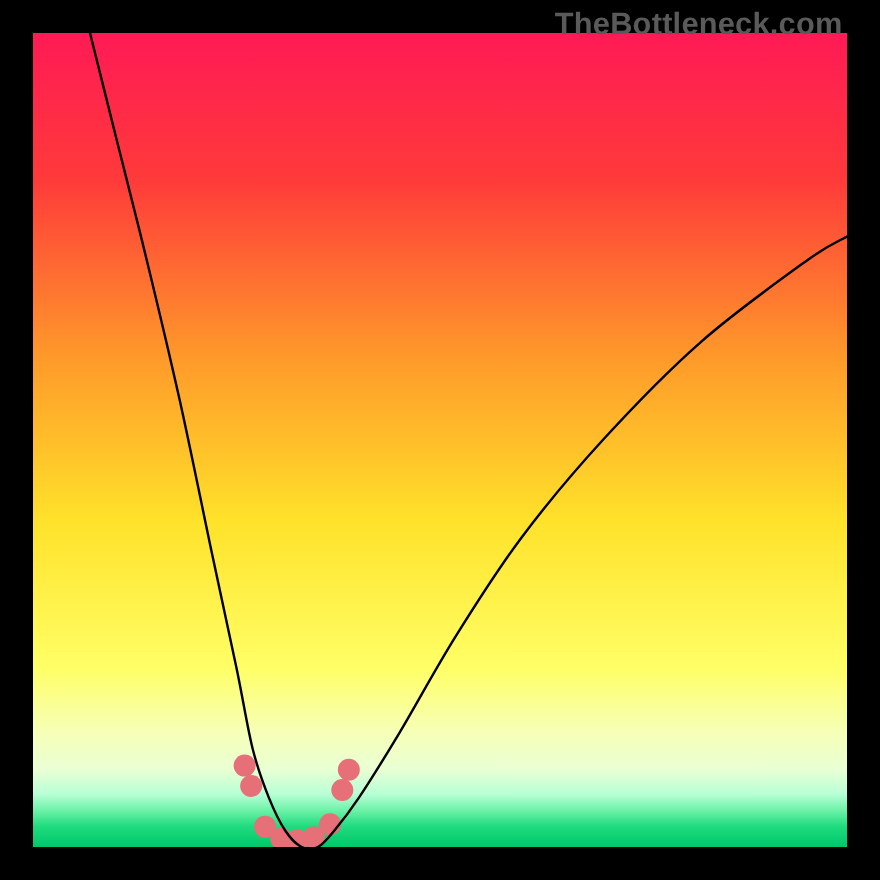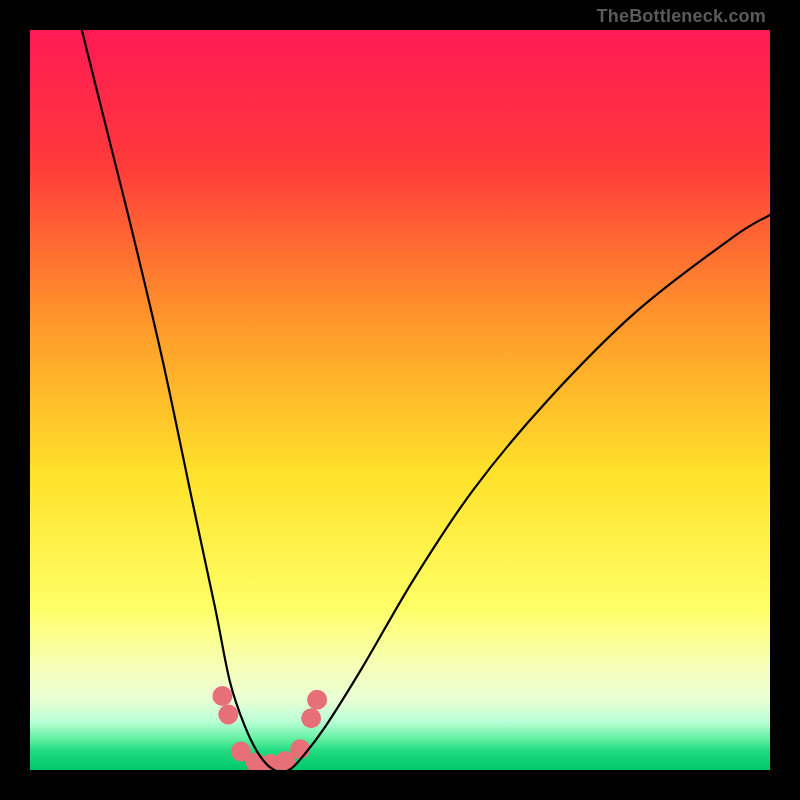"TheBottleneck.com" .watermark { font-size: 18px -> 28px }
